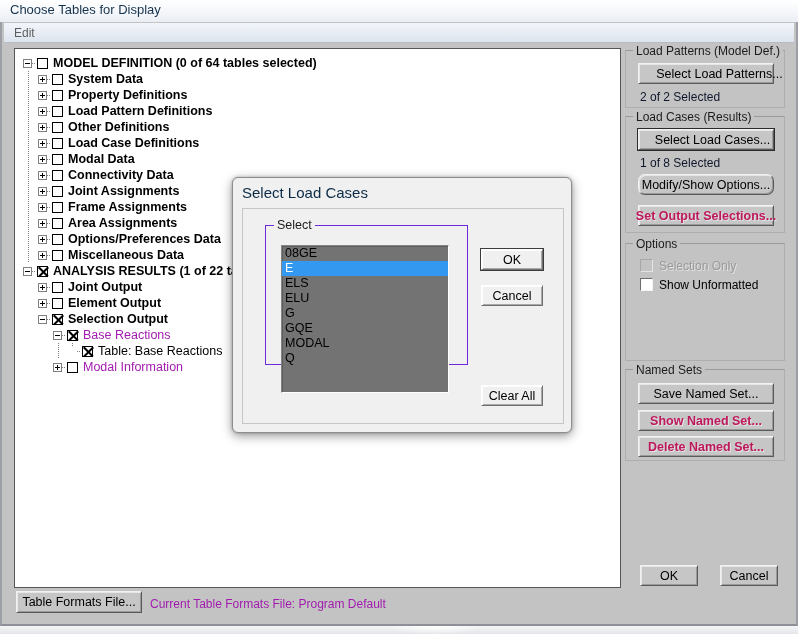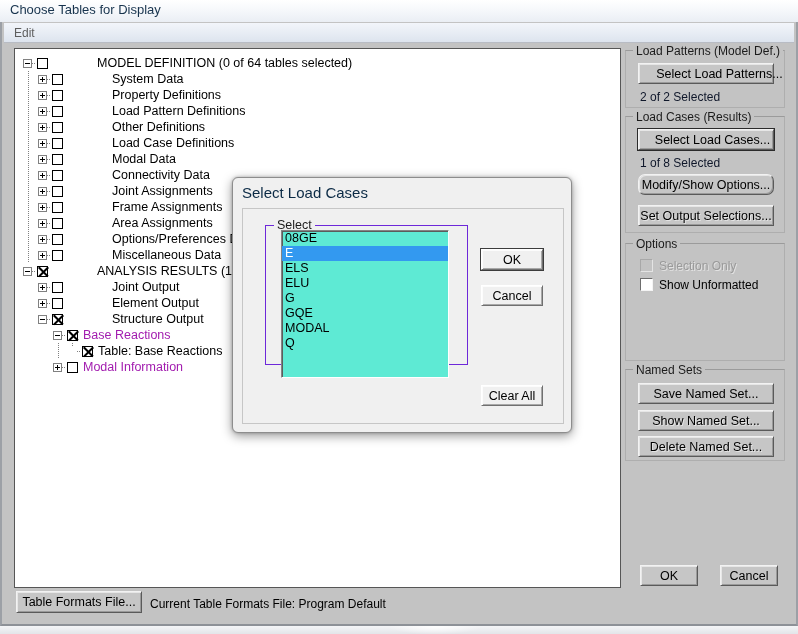"MODEL DEFINITION (0 of 64" .tlabel.bold { font-weight: normal -> bold; margin-left: 44px -> none }
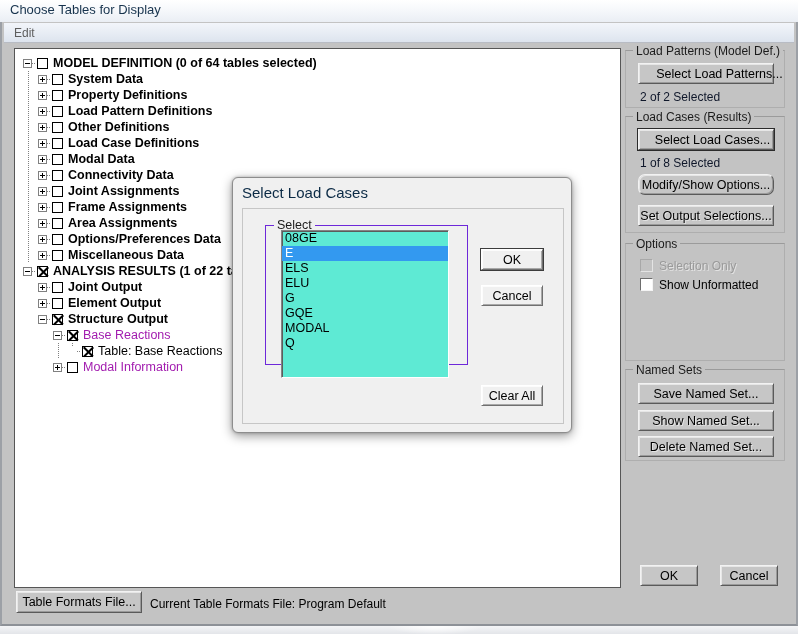"Set Output Selections..." .btn.disabled { color: #000000 -> #be185d; font-weight: none -> bold }
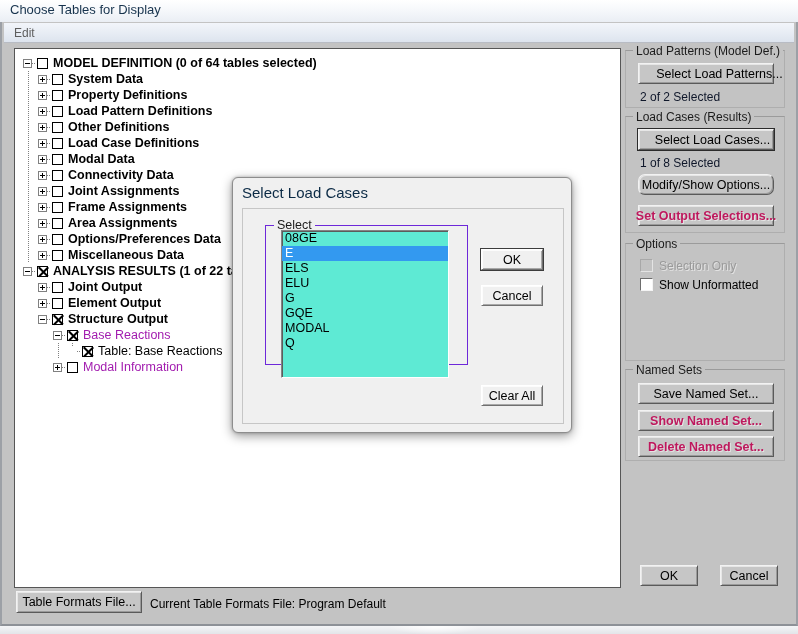"08GE" .listbox { background: #5eead4 -> #737373; top: 4px -> 19px }
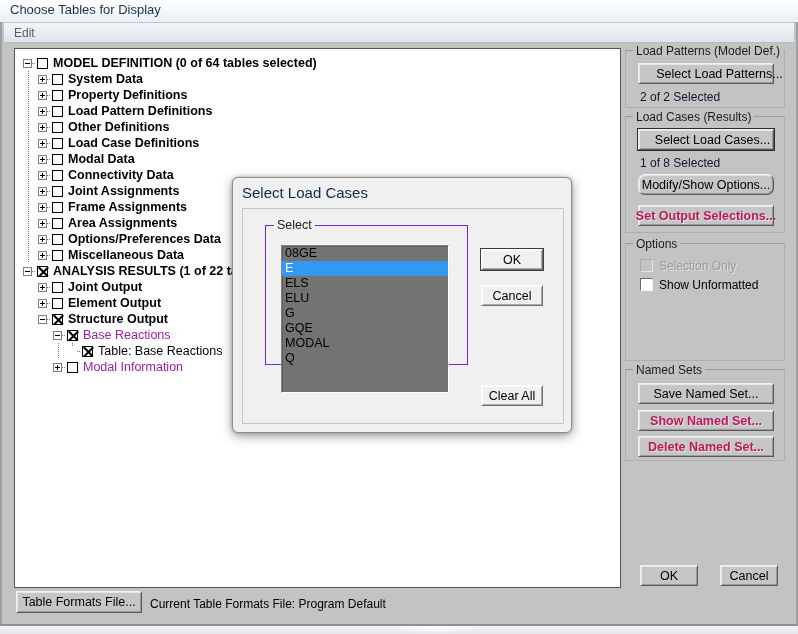"Structure Output" span.tlabel { text: Structure -> Selection }
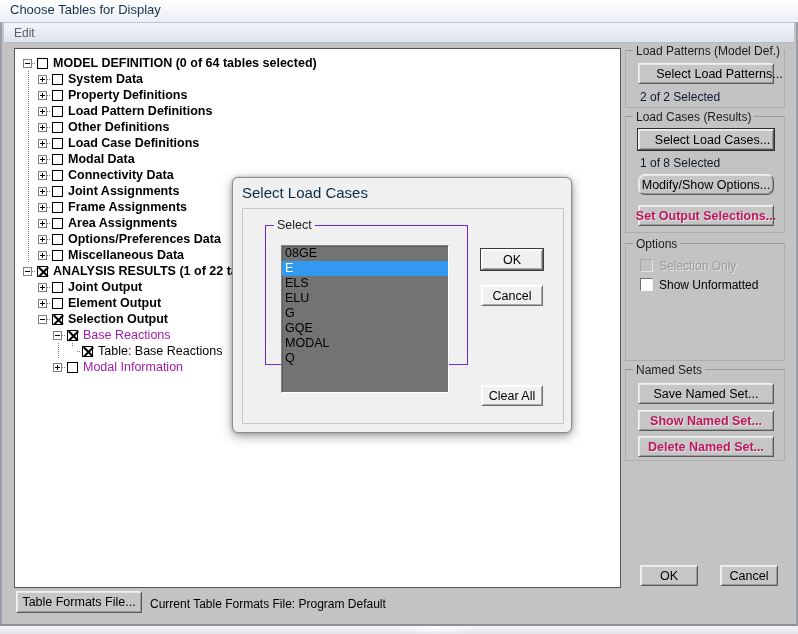"Current Table Formats File: Program" .status-text { color: #000000 -> #a21caf }
